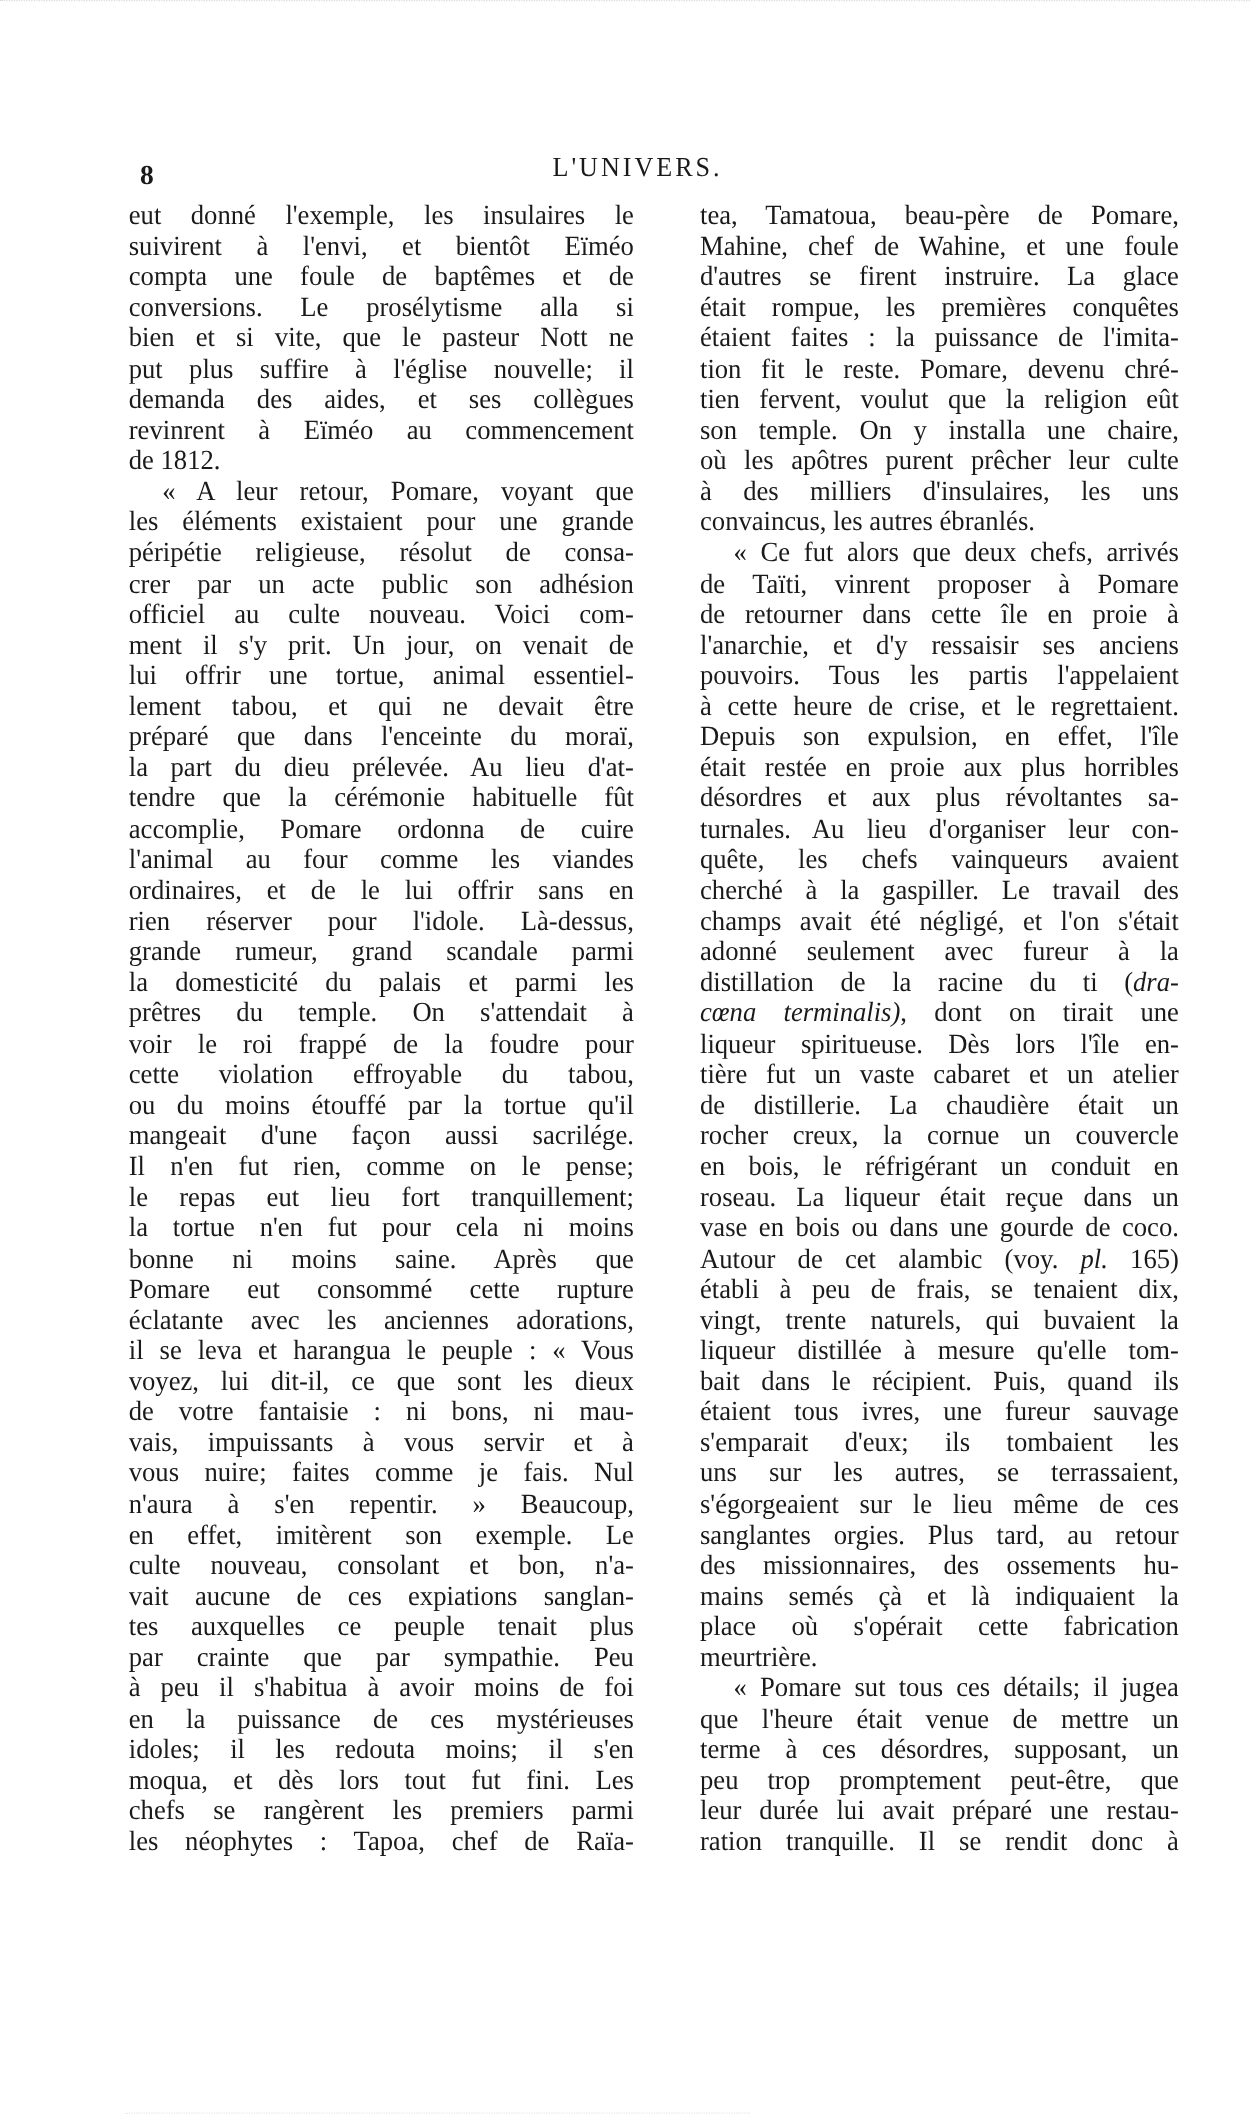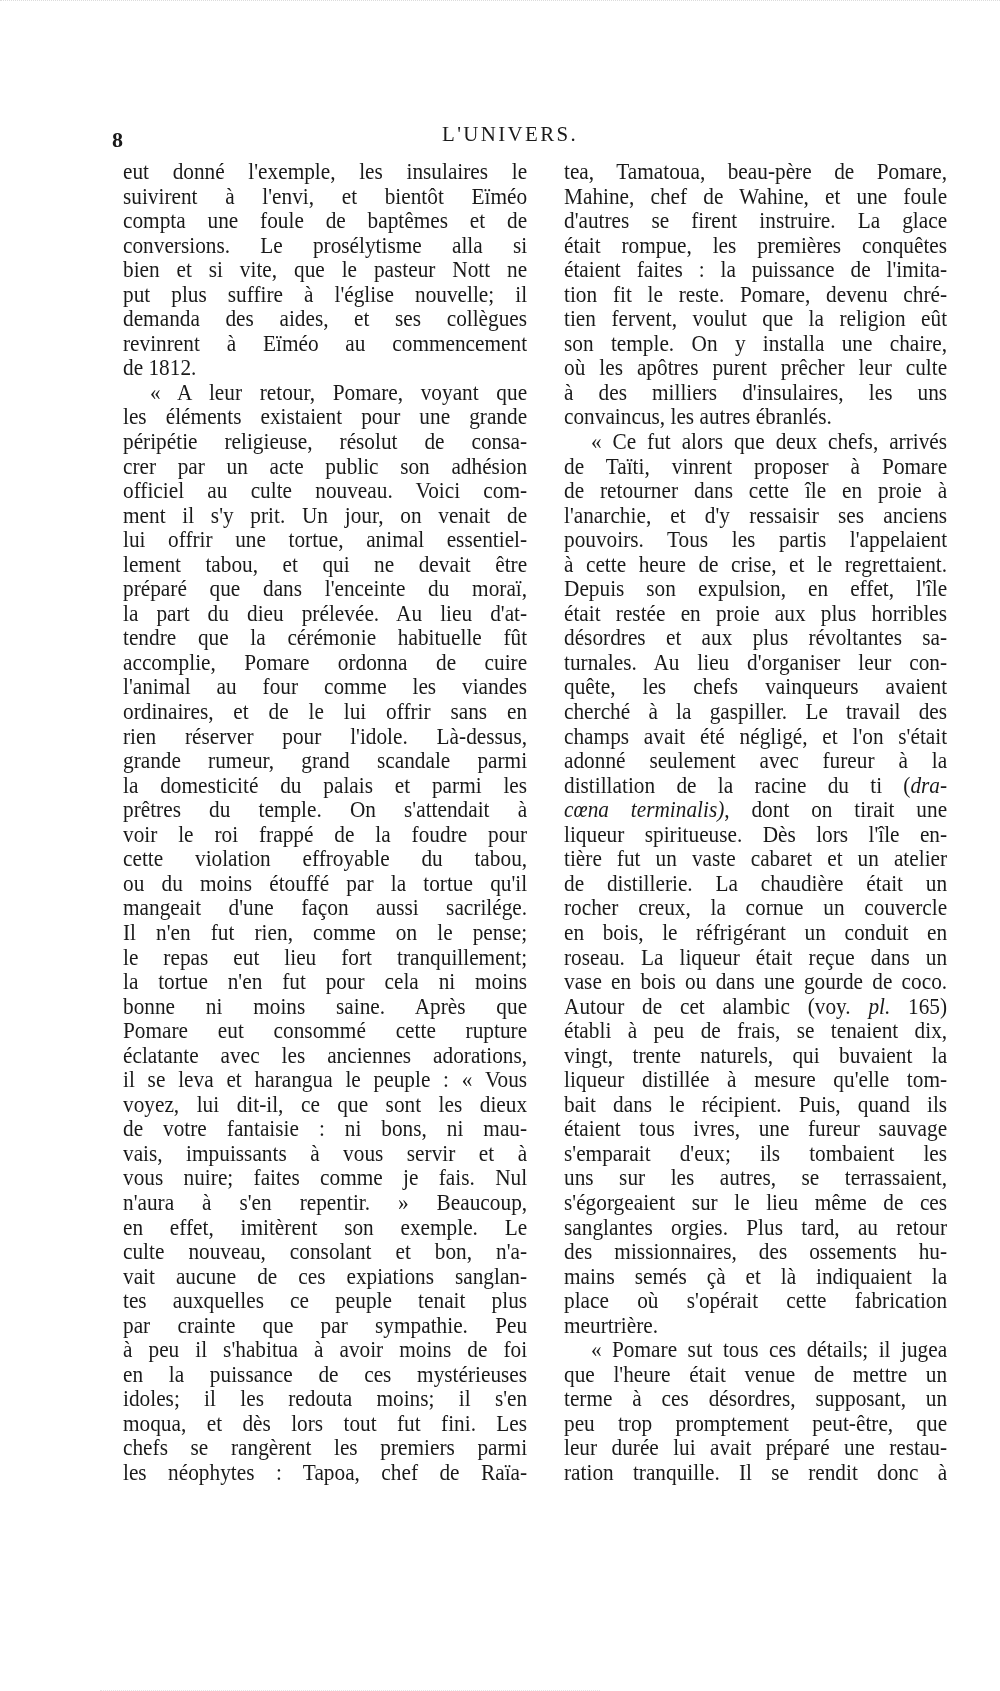"eut donné l'exemple, les insulaires" .column { margin-left: 20px -> none }
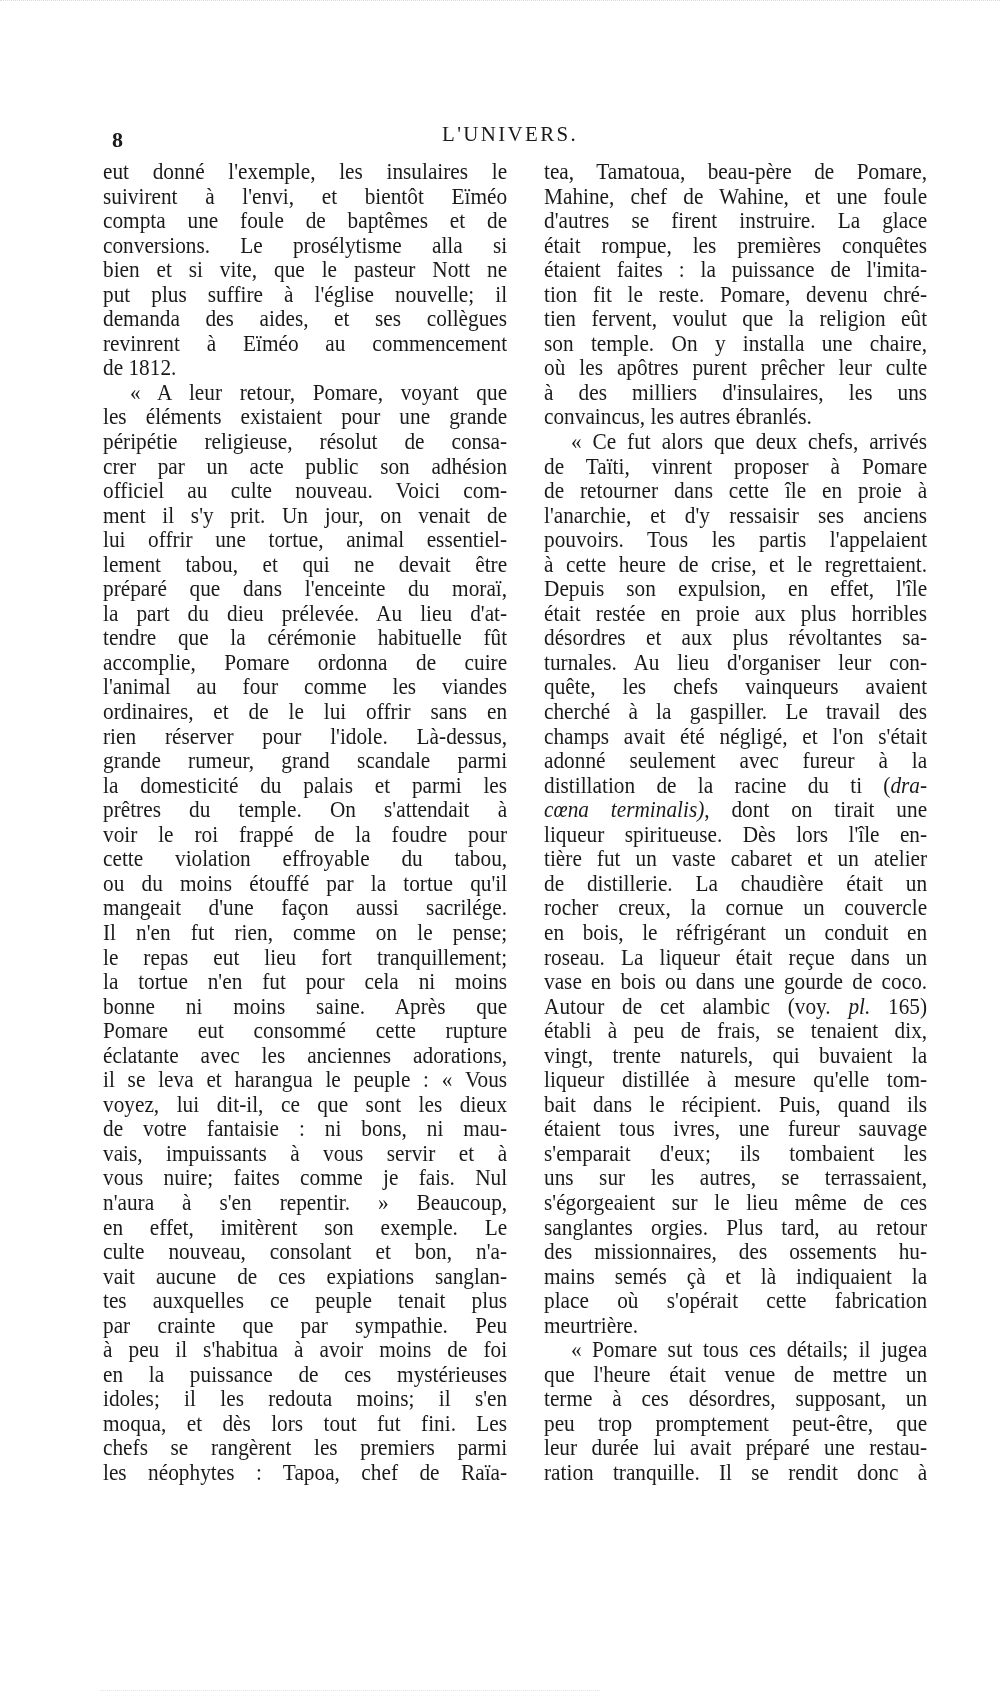"tea, Tamatoua, beau-père de Pomare," .col-right { left: 544px -> 560px }
